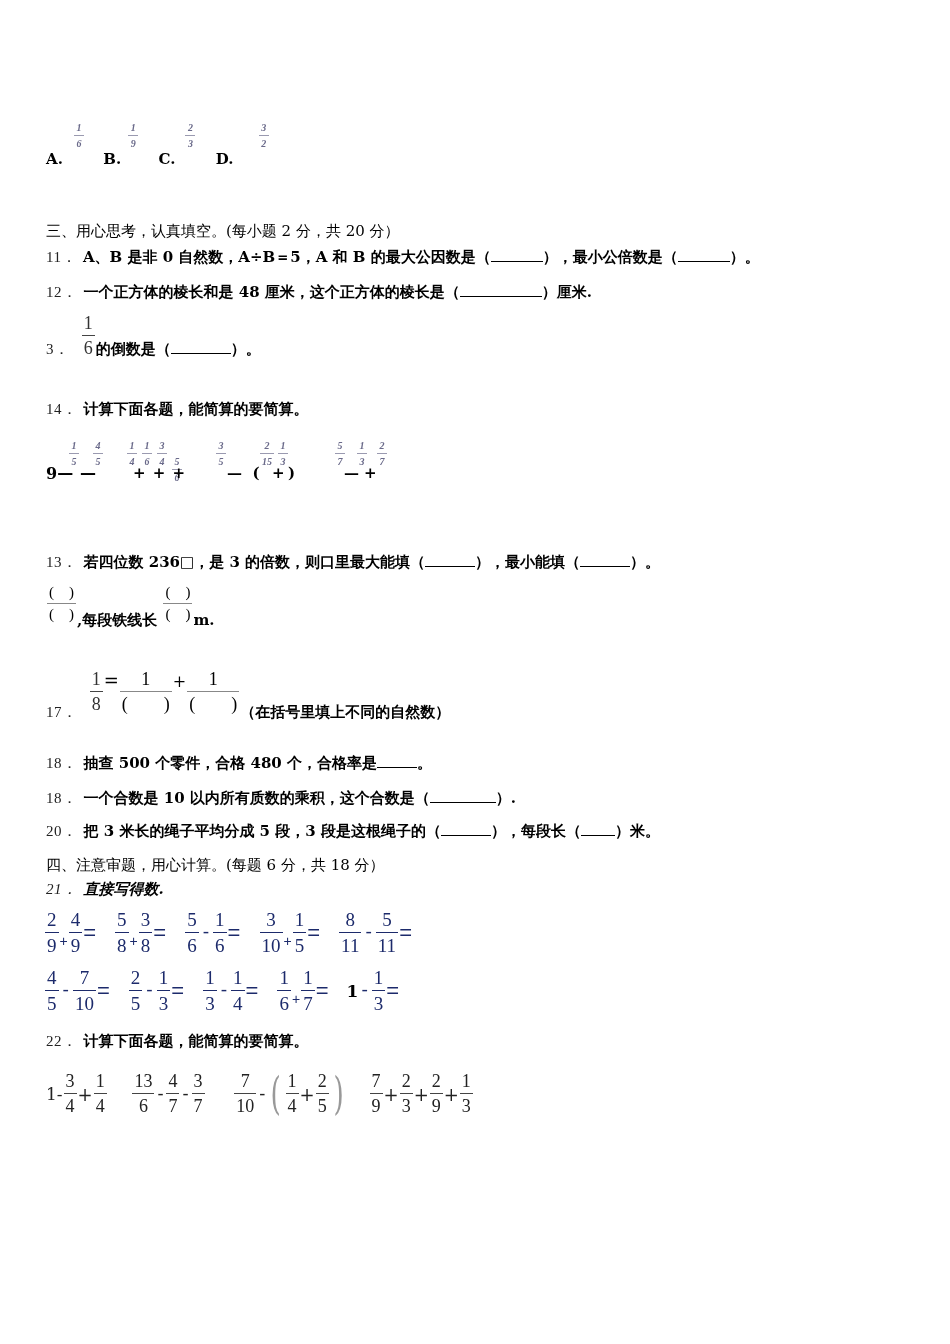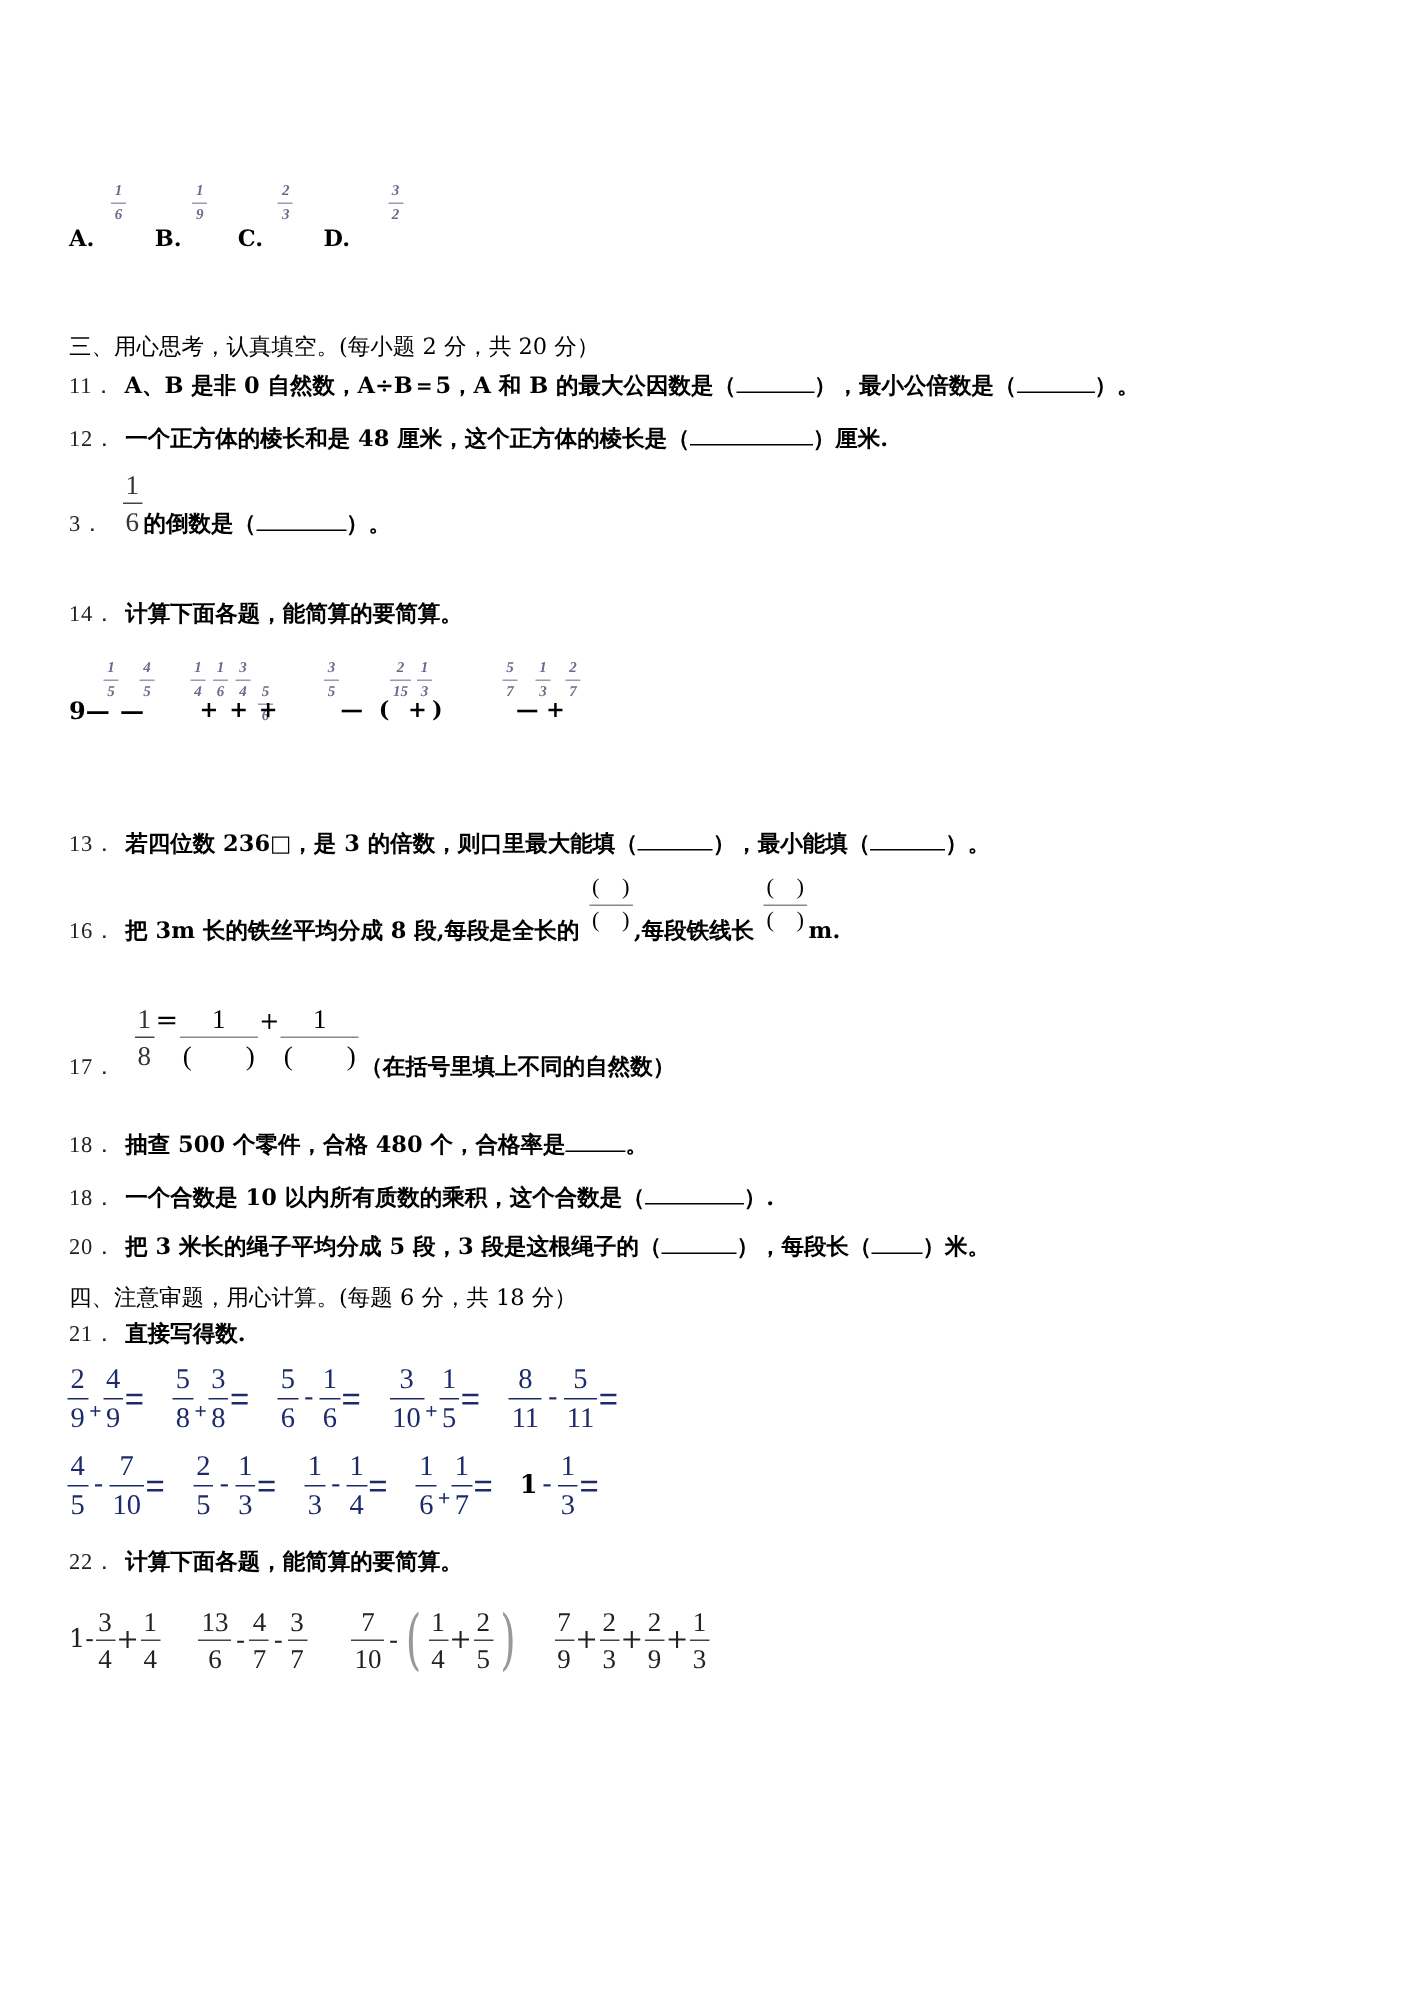"16． 把 3m 长的铁丝平均分成 8" span { html: <span><span>16．</span><span>把 3m 长的铁丝平均分成 8 段,每段是全长的</span></span> -> none }
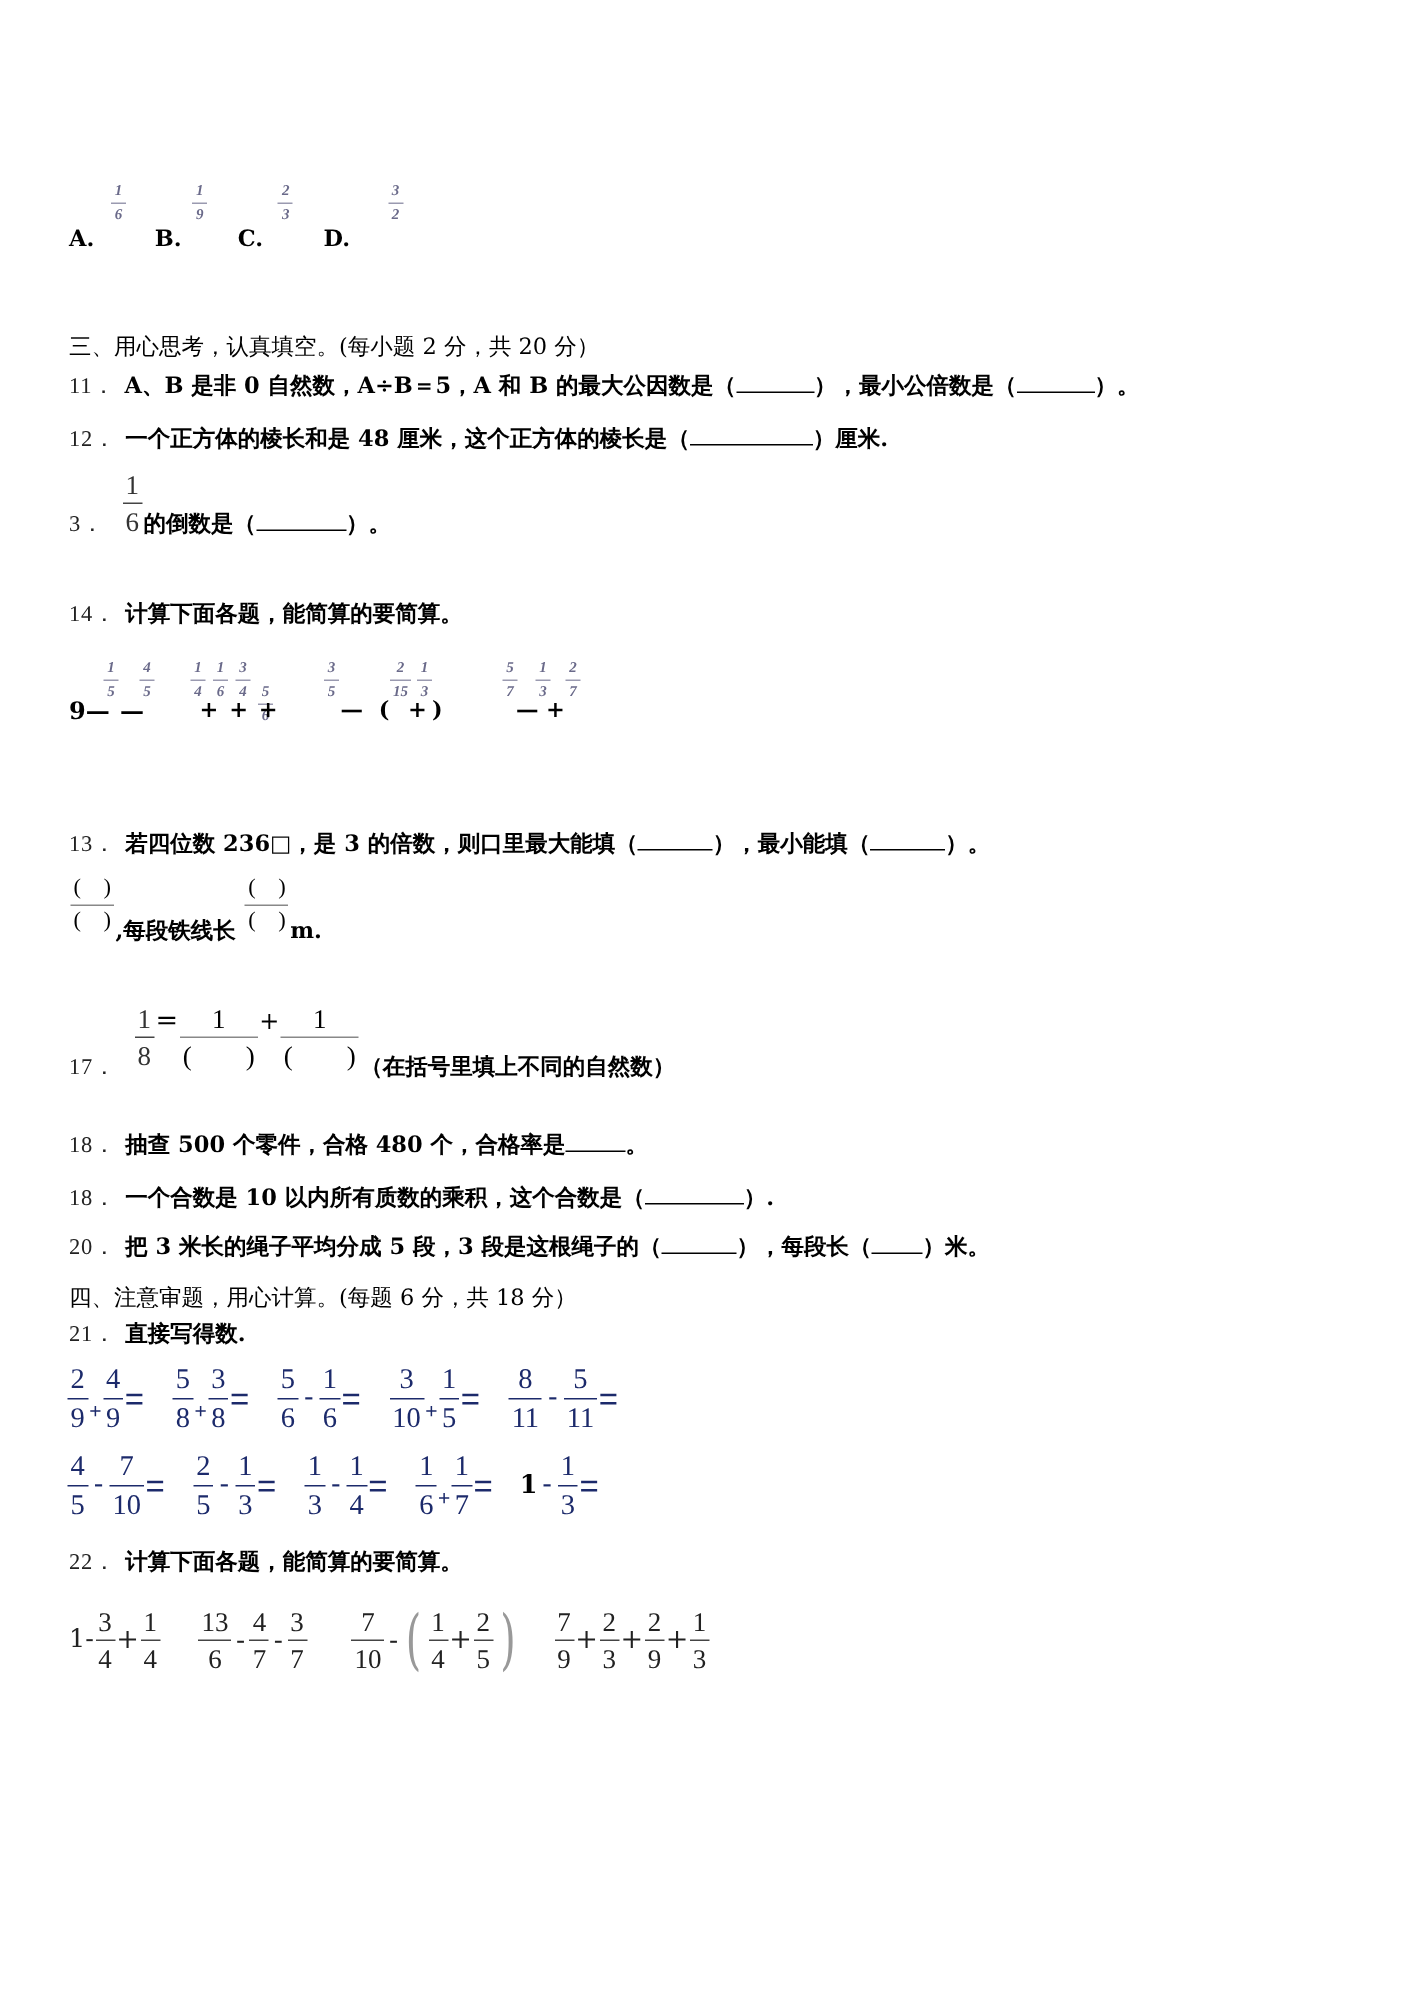"21． 直接写得数." div.abs { font-style: none -> italic }
